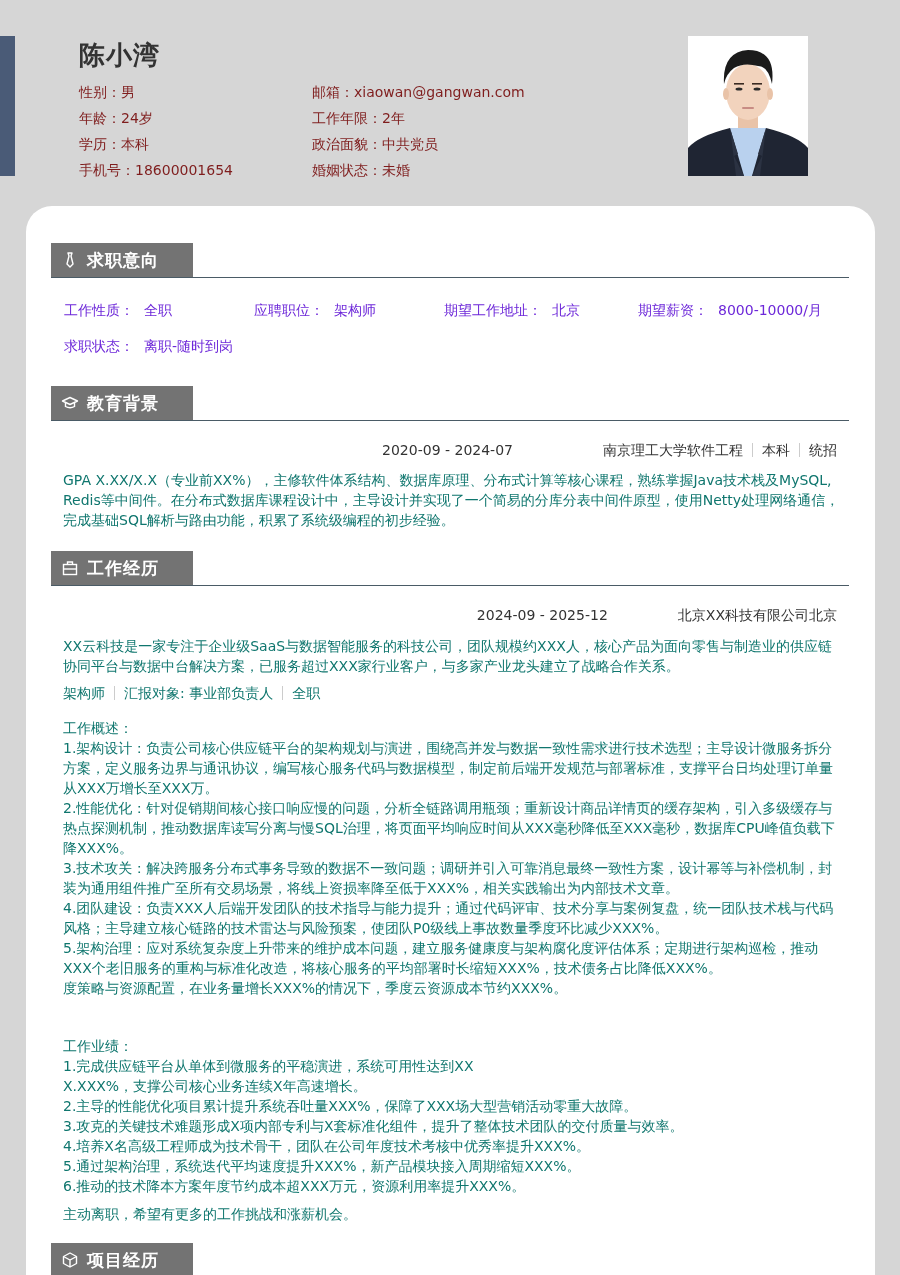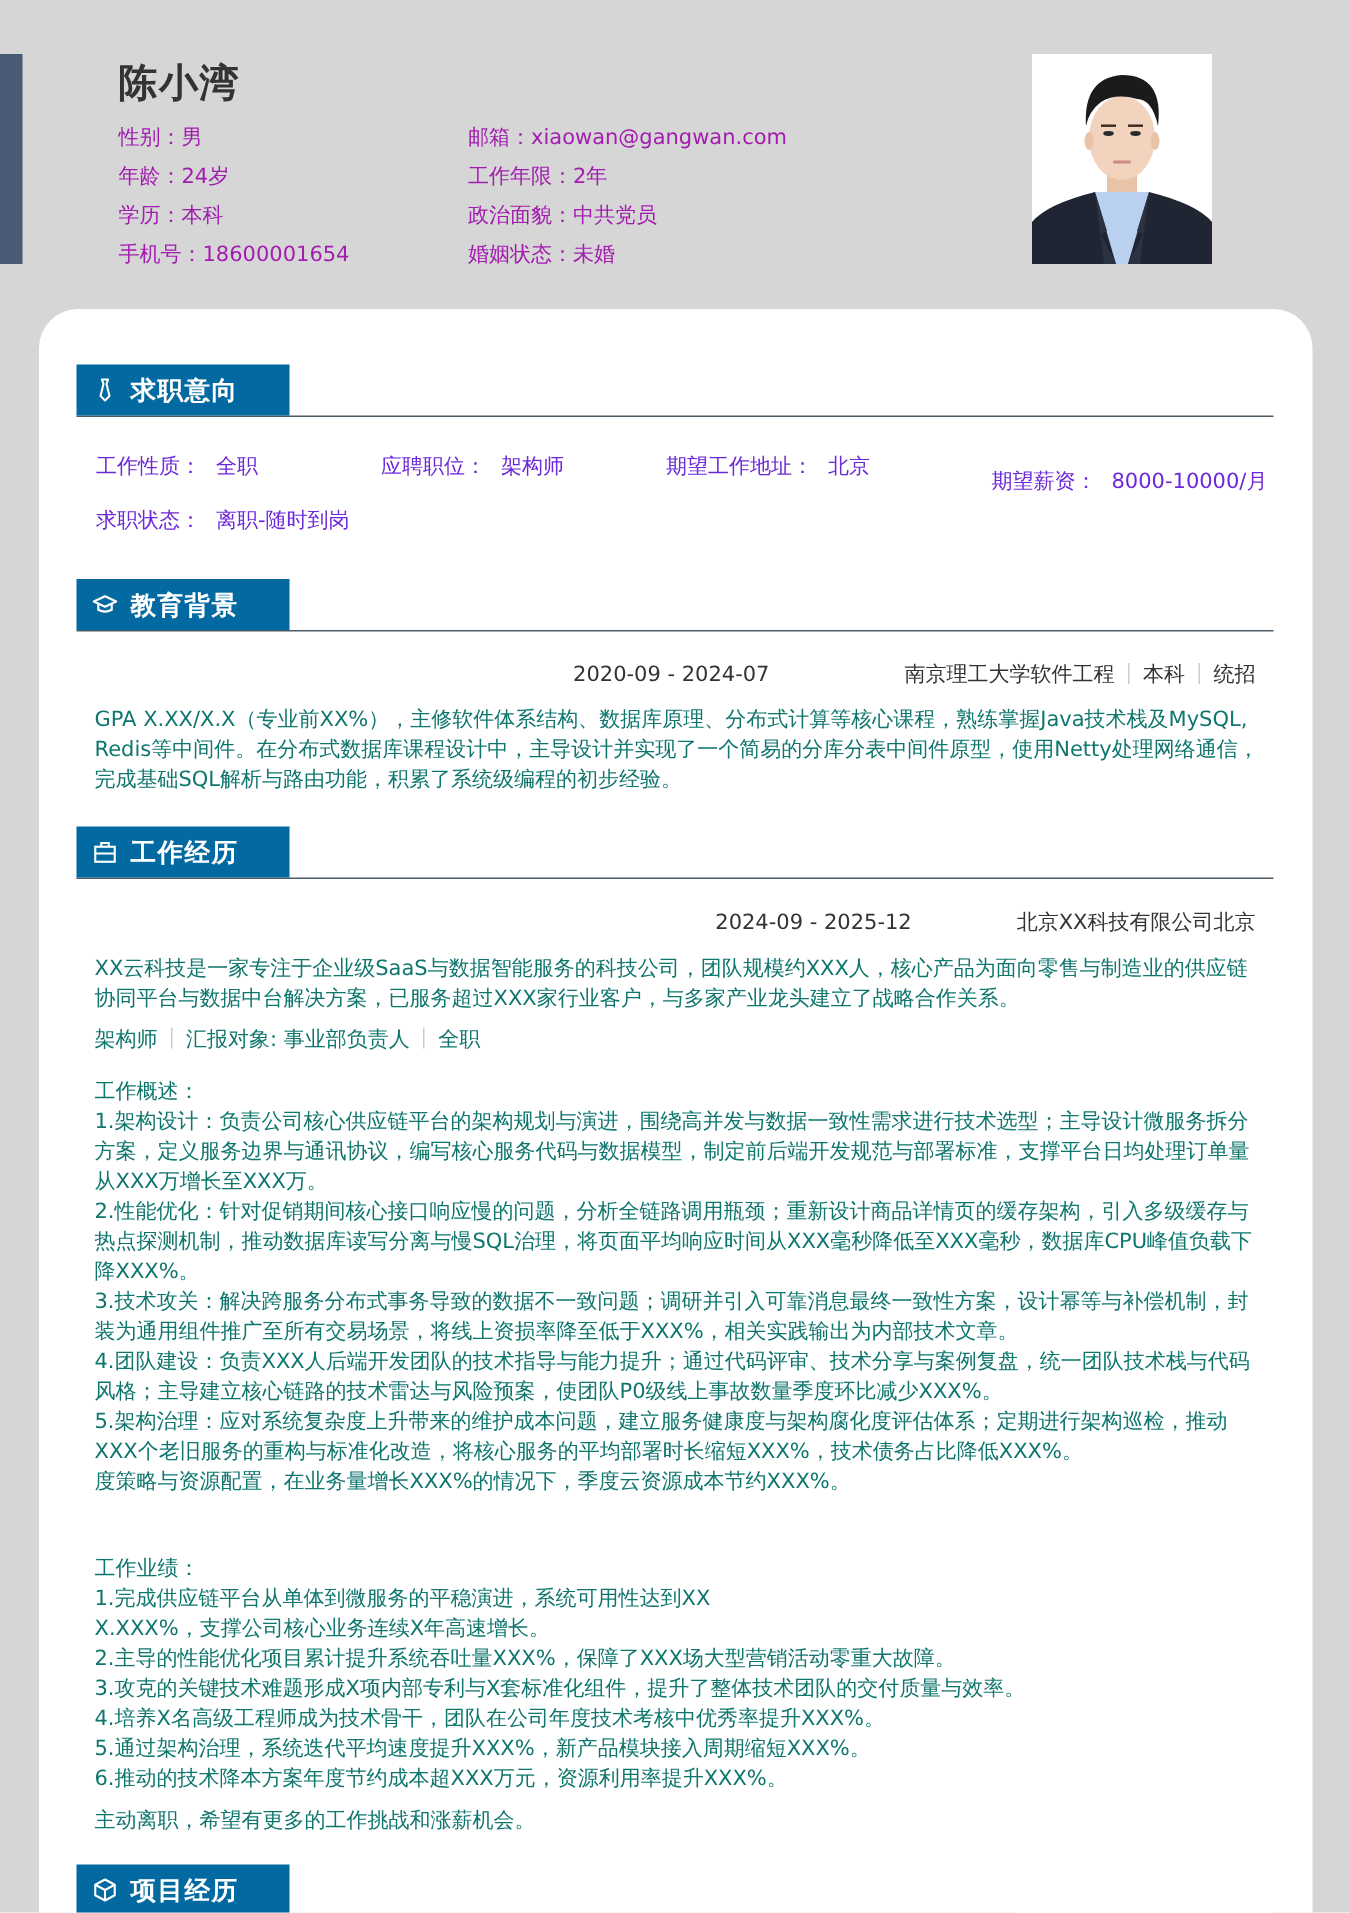"性别：男" .info-col { color: #a21caf -> #7f1d1d }
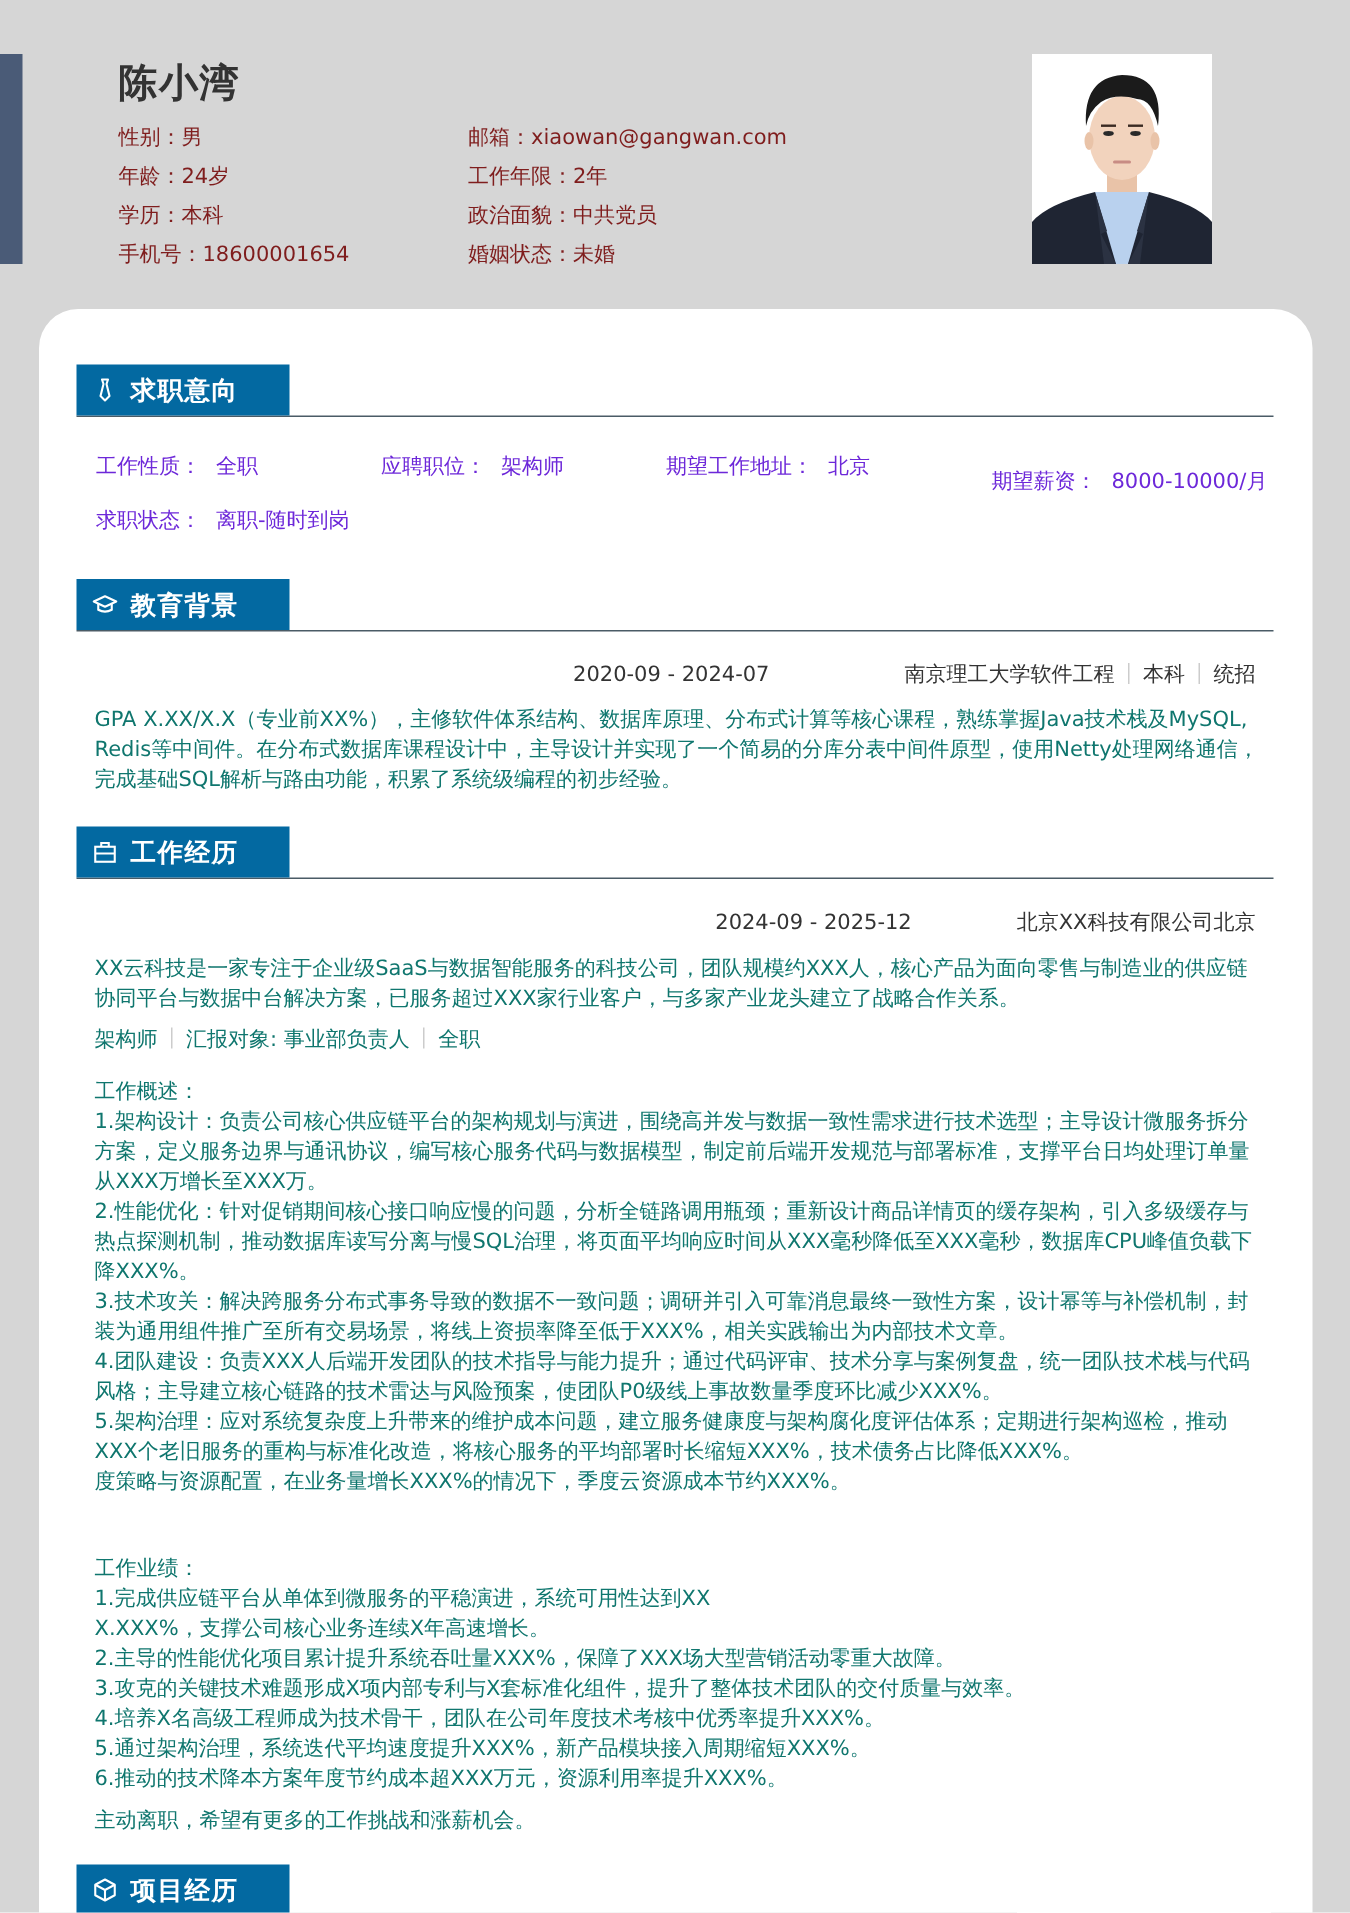"求职意向" .section-tab { background: #0369a1 -> #737373 }
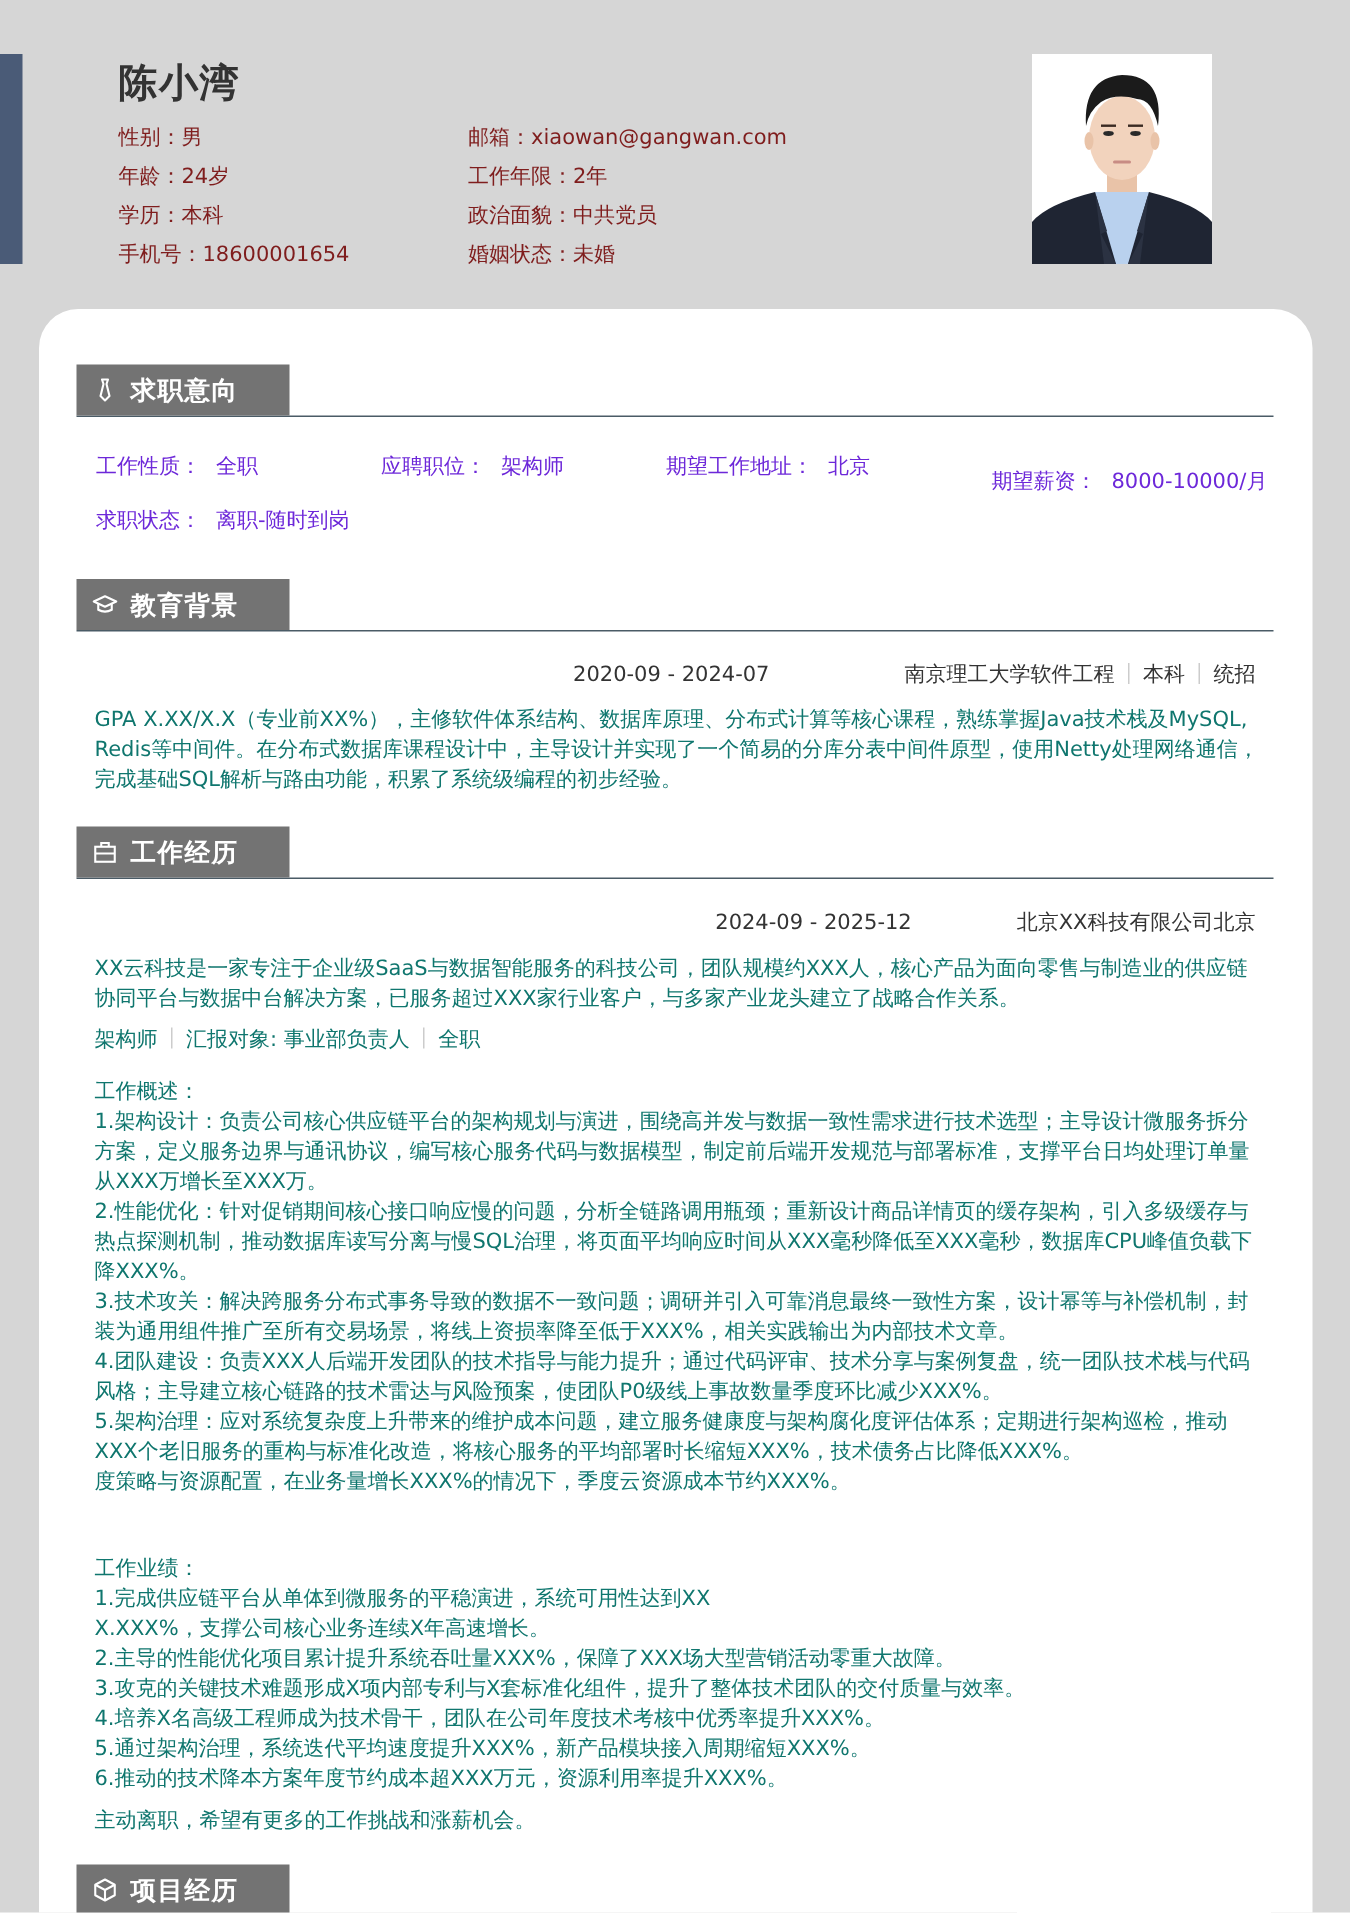"期望薪资： 8000-10000/月" div.intent-item { left: 635px -> 612px; margin-top: 10px -> none }
